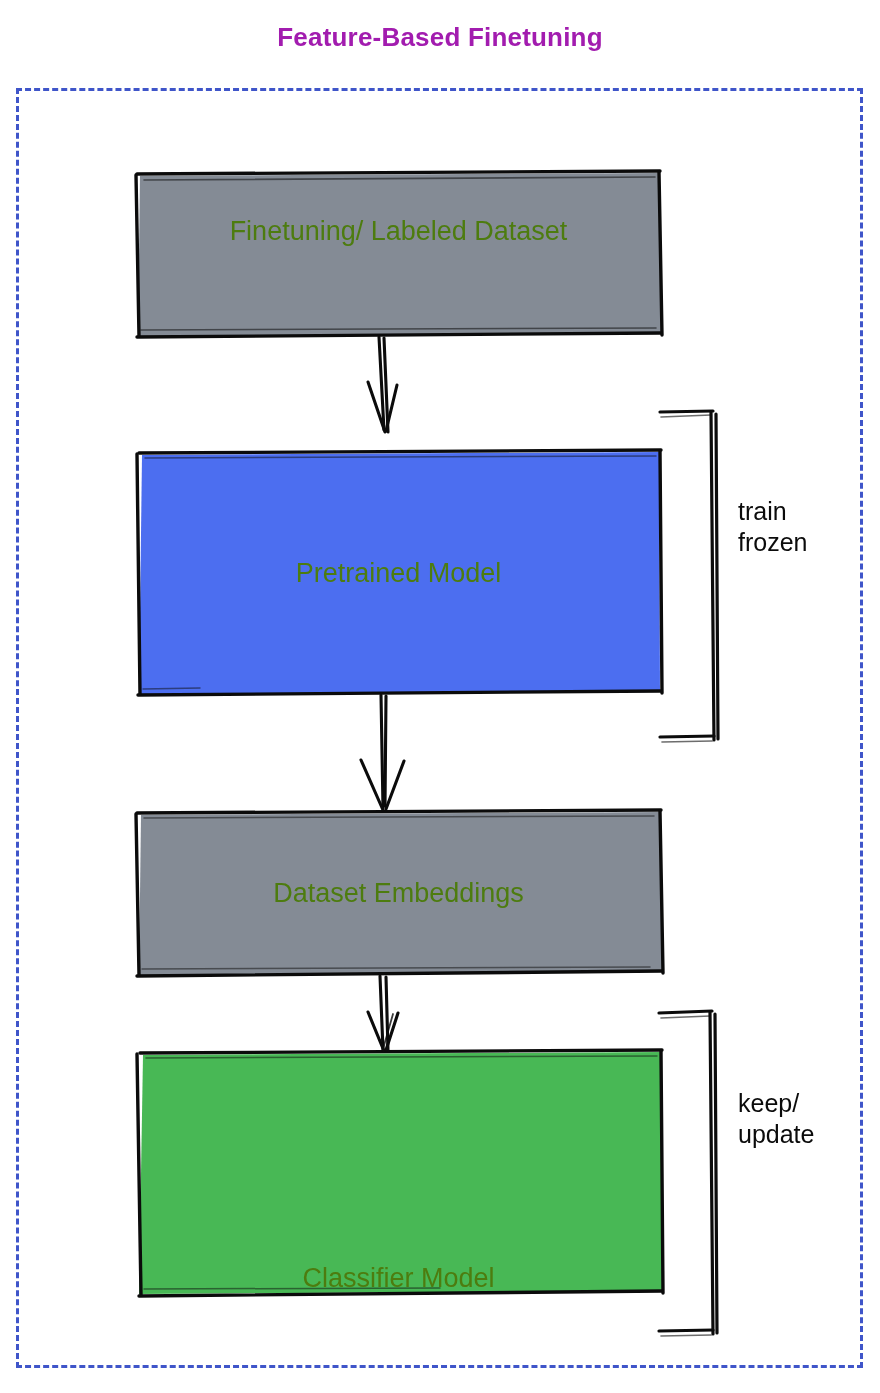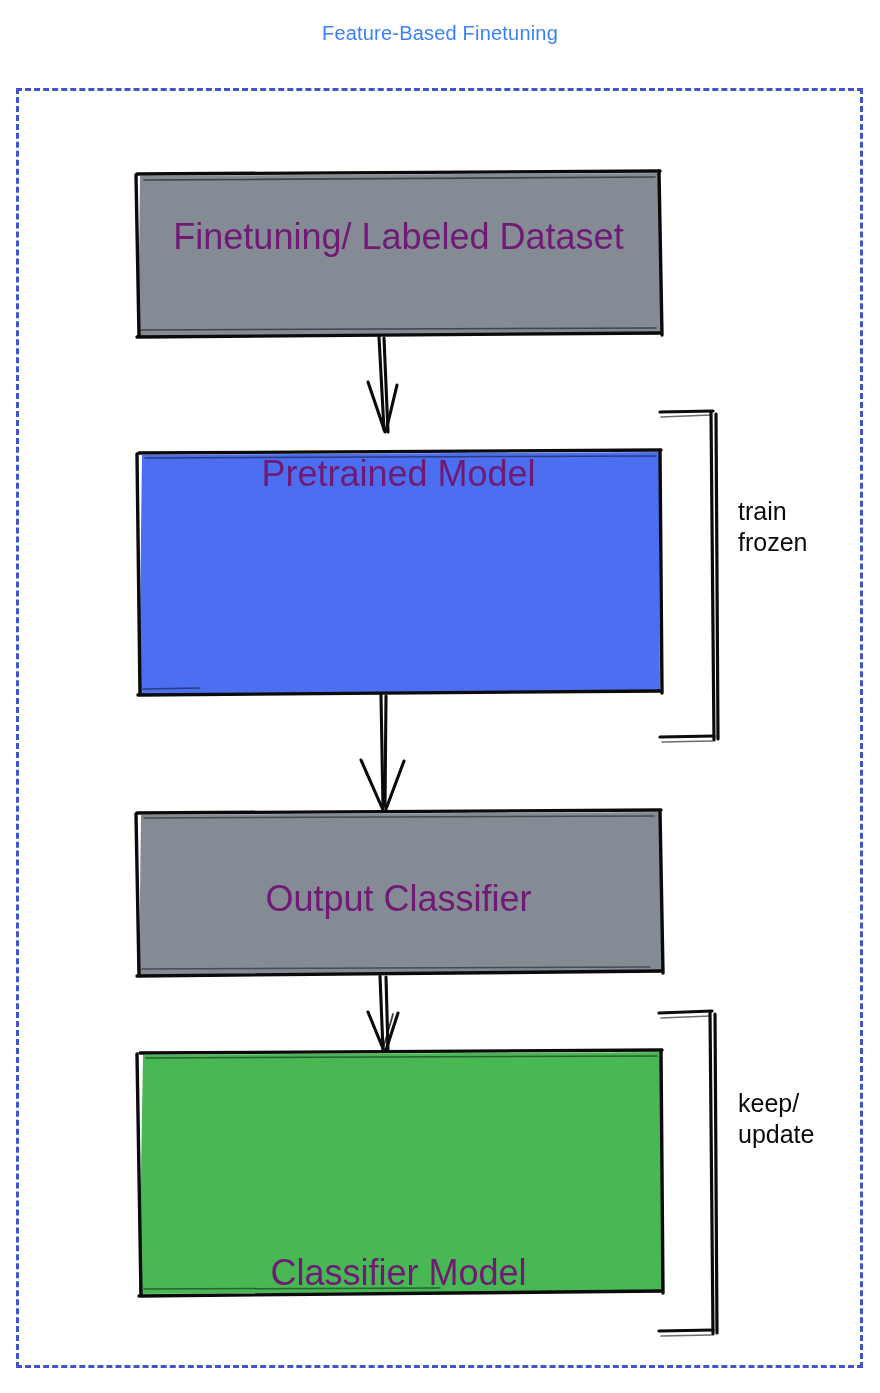"Feature-Based Finetuning" .diagram-title { color: #3b82f6 -> #a21caf; font-size: 20px -> 26px; font-weight: 400 -> 700 }
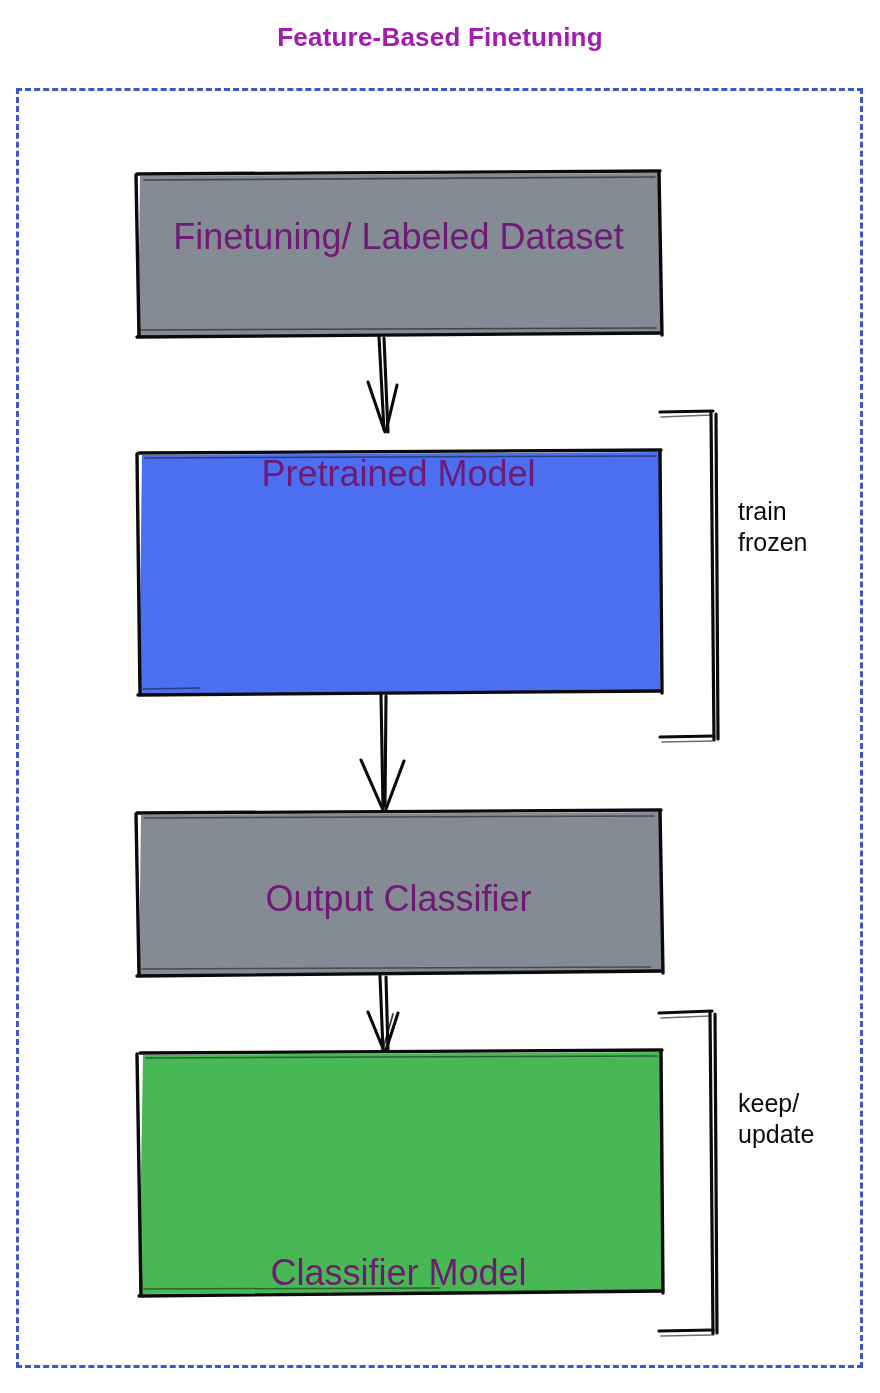"Finetuning/ Labeled Dataset" .node-label { color: #701a75 -> #4d7c0f; font-size: 36px -> 27px }
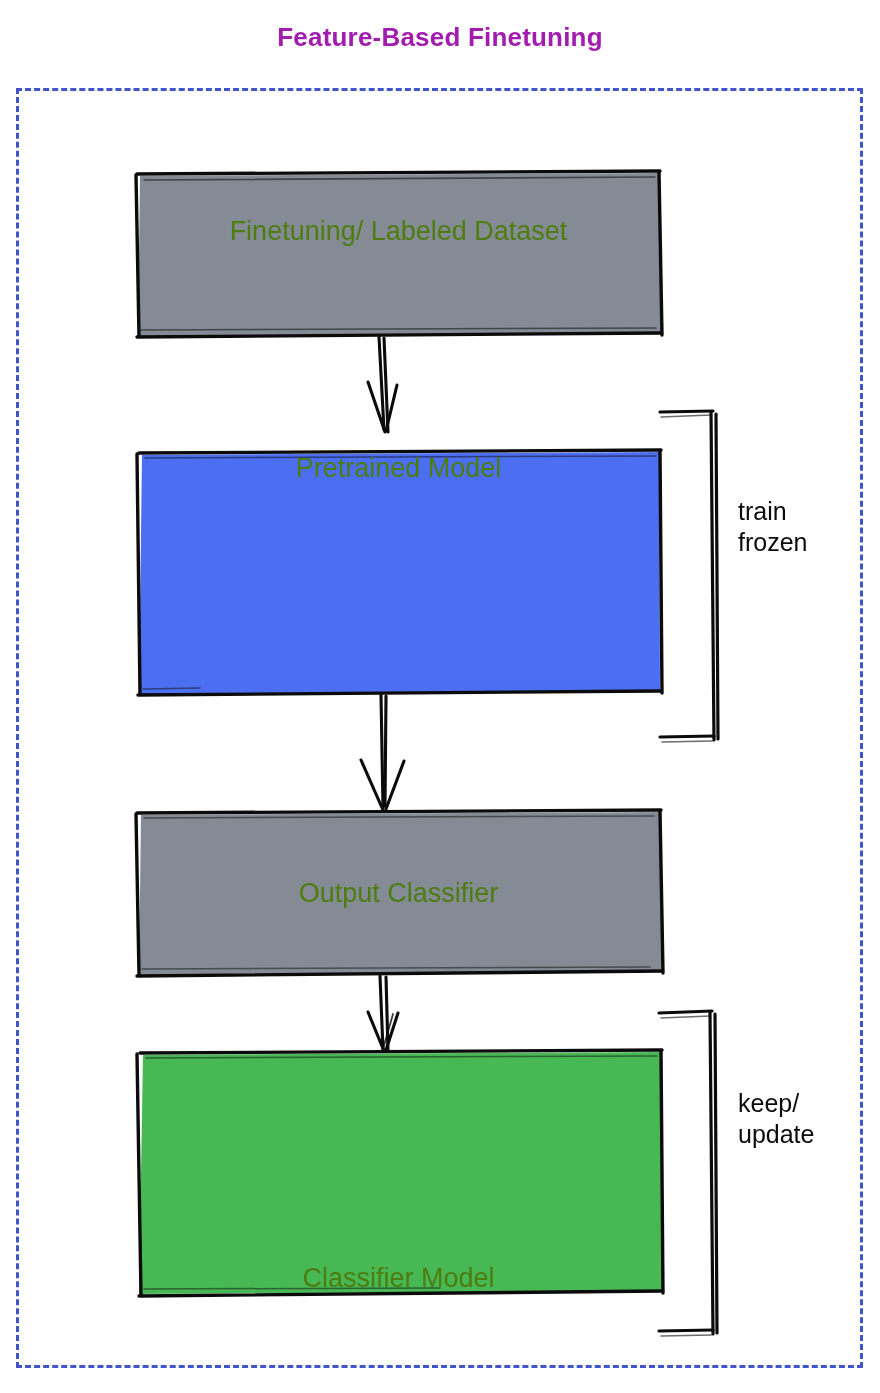"Pretrained Model" #node-pretrained { align-items: flex-start -> center }
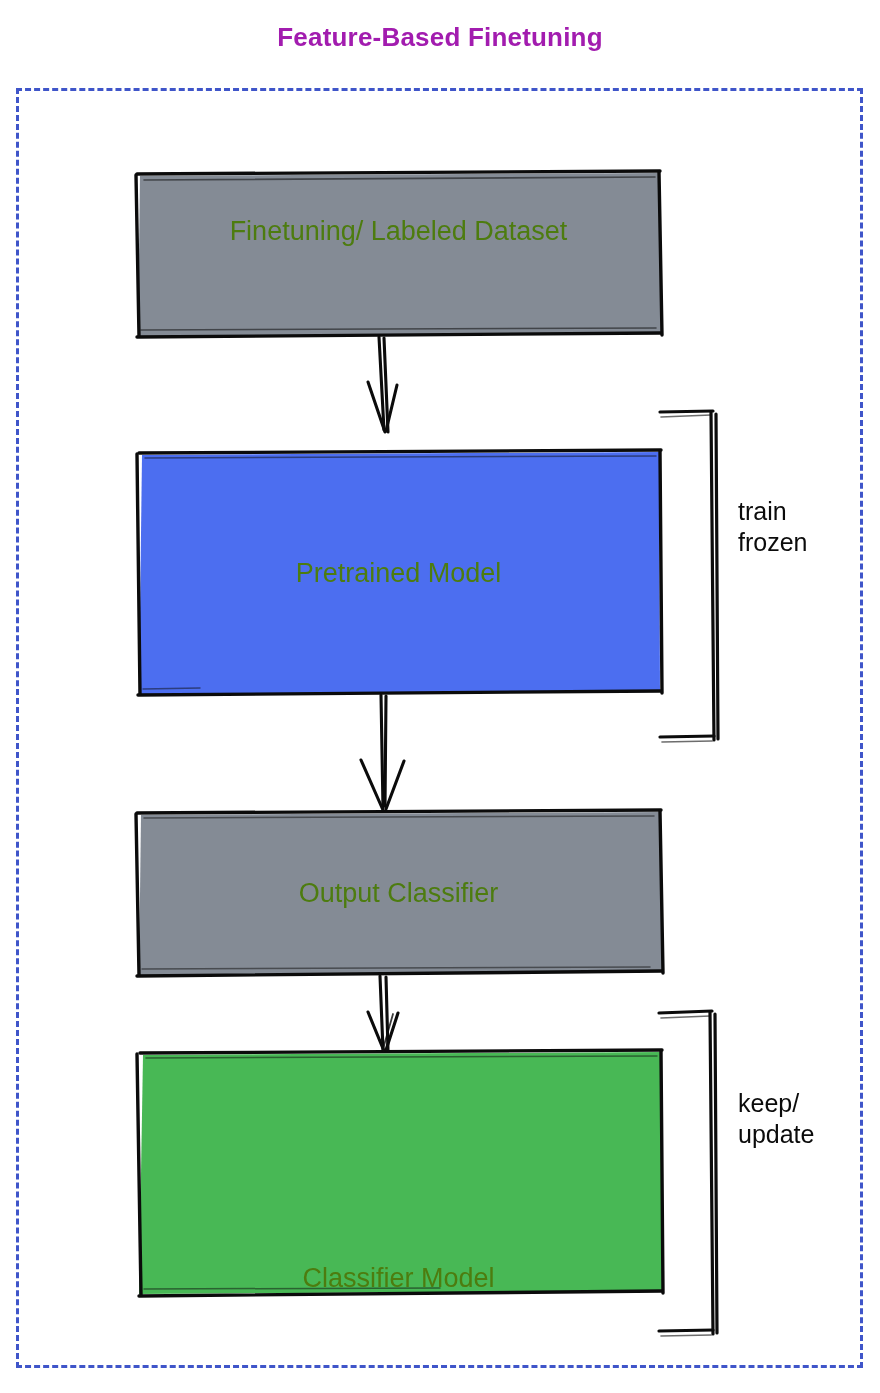"Output Classifier" span.node-label { text: Output Classifier -> Dataset Embeddings }
